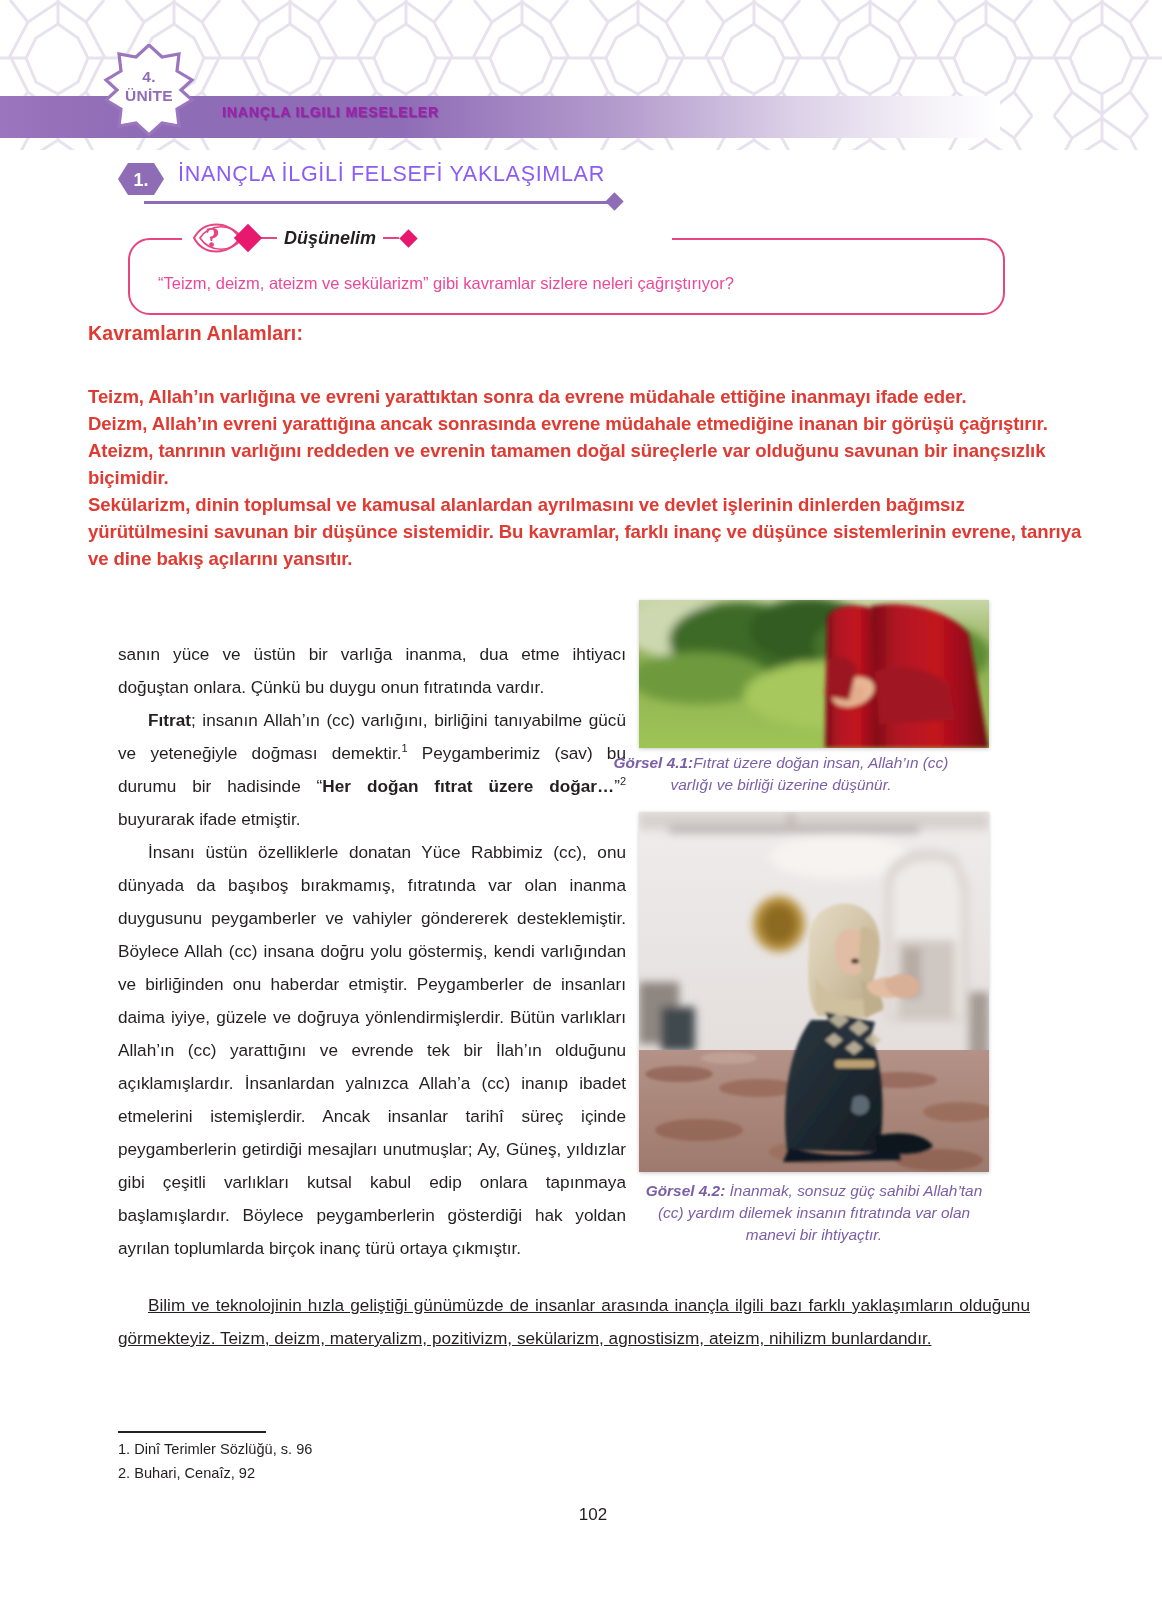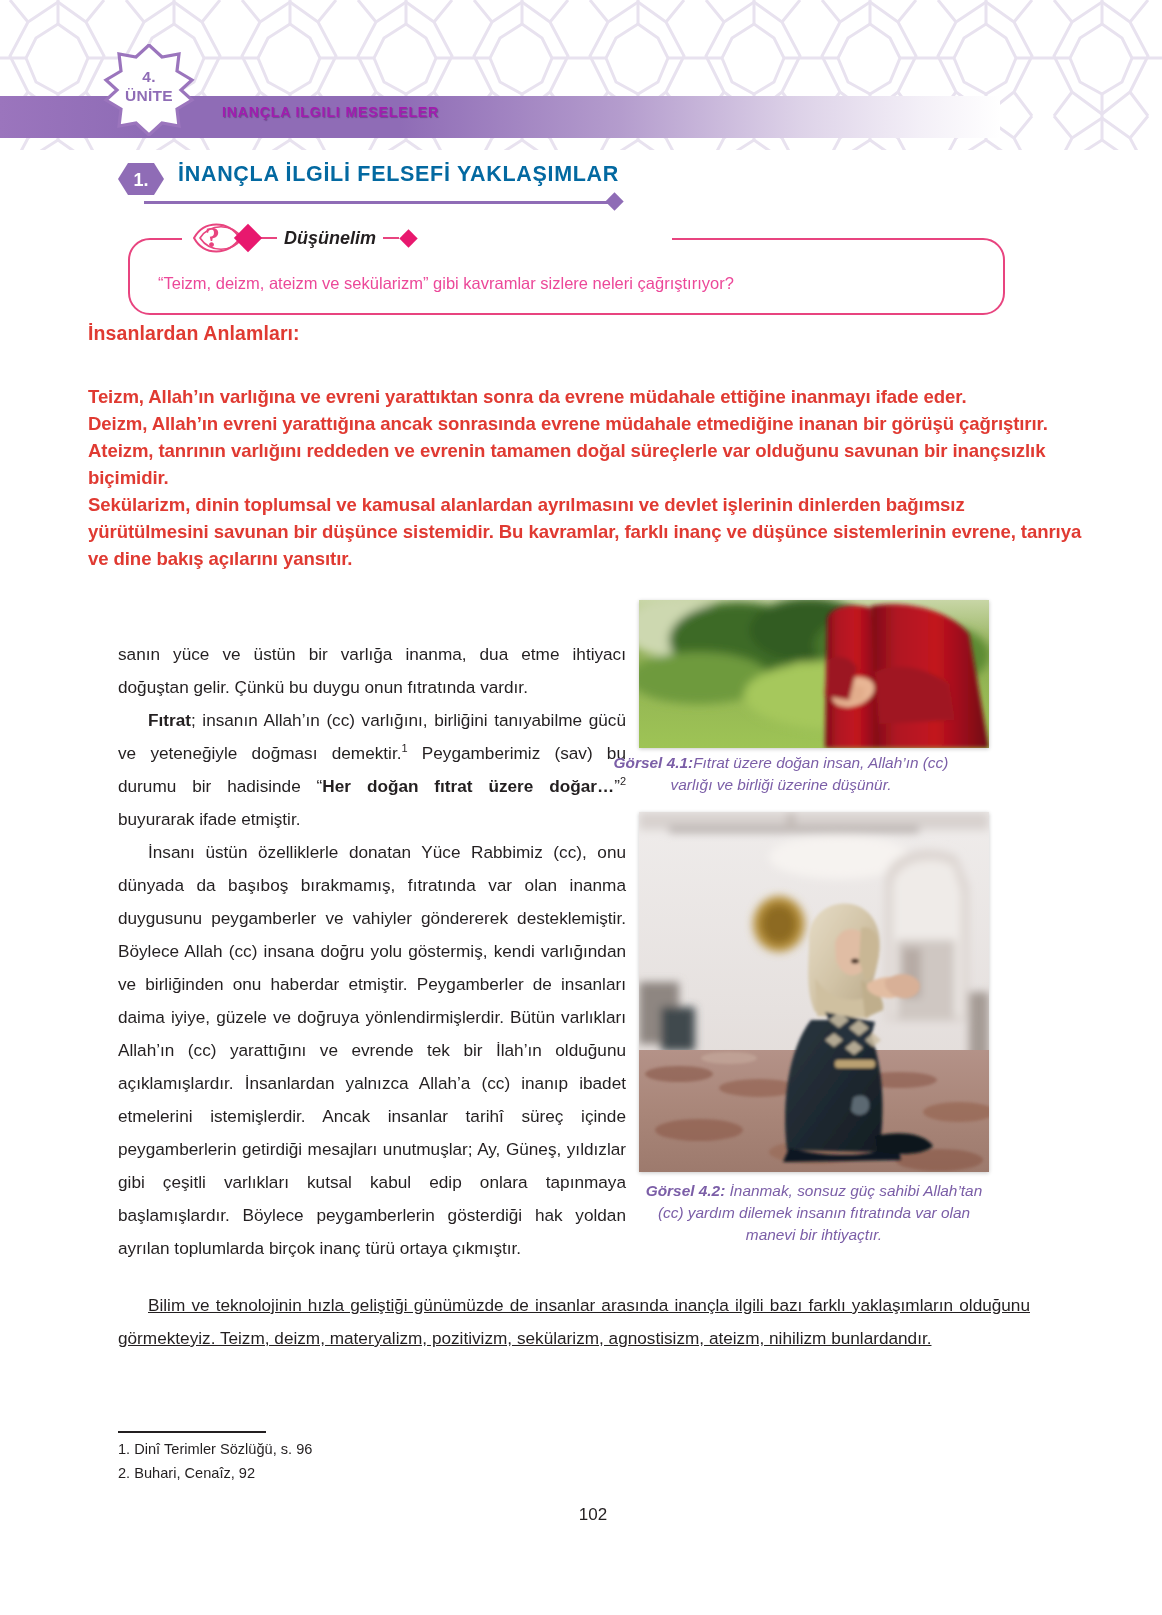"İNANÇLA İLGİLİ FELSEFİ YAKLAŞIMLAR" .sec-title { color: #0369a1 -> #8b5cf6; font-weight: bold -> normal }
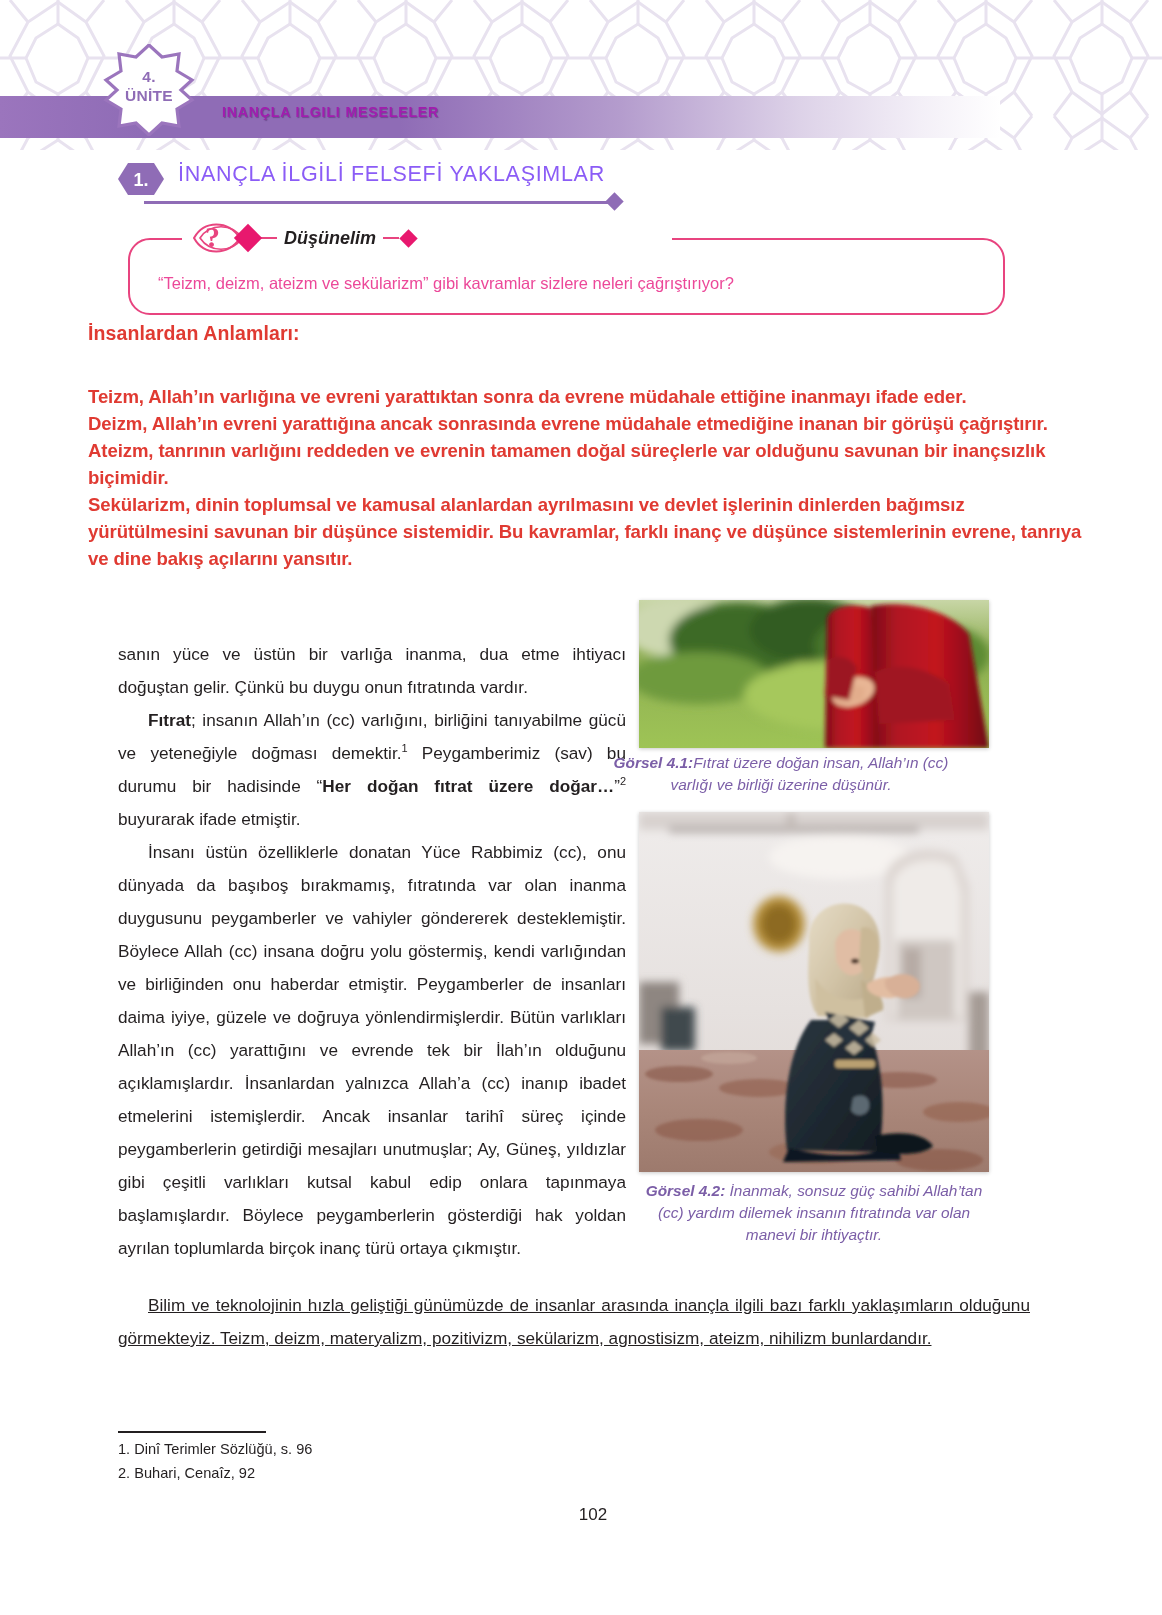"İnsanlardan Anlamları:" div.red-heading { text: İnsanlardan -> Kavramların }
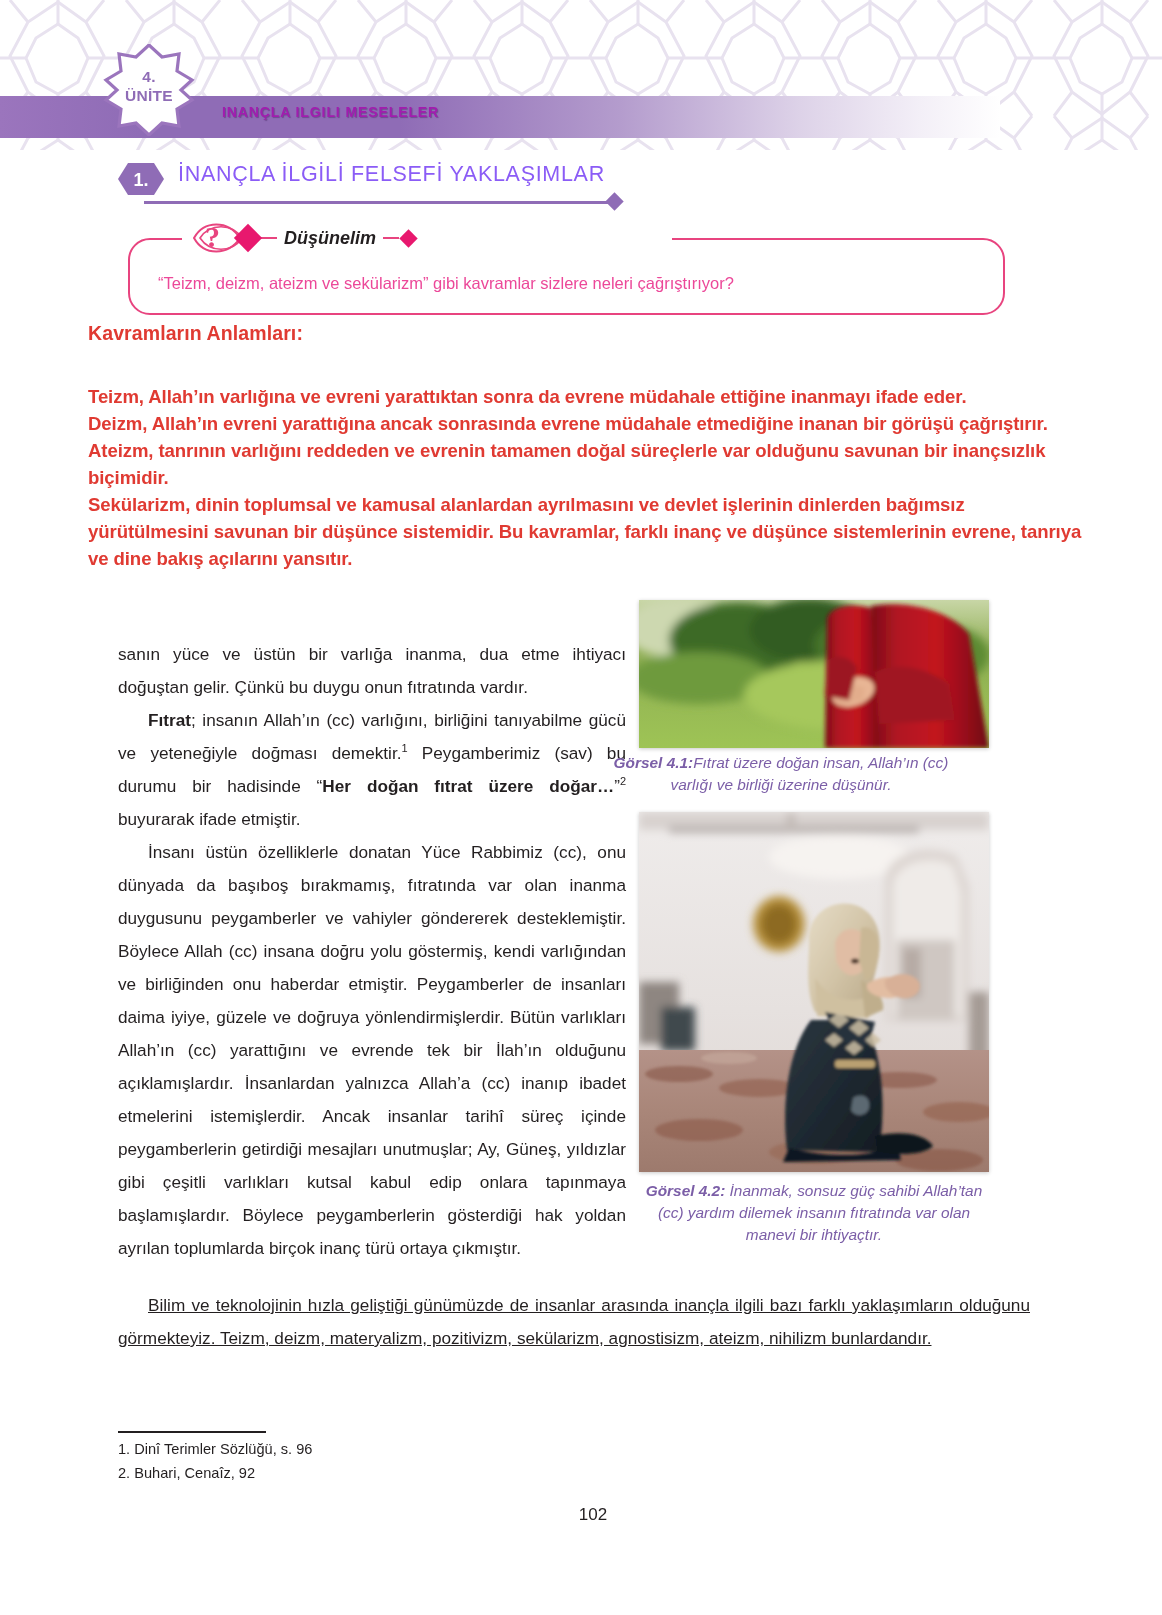"sanın yüce ve üstün bir" p { text: gelir -> onlara }
